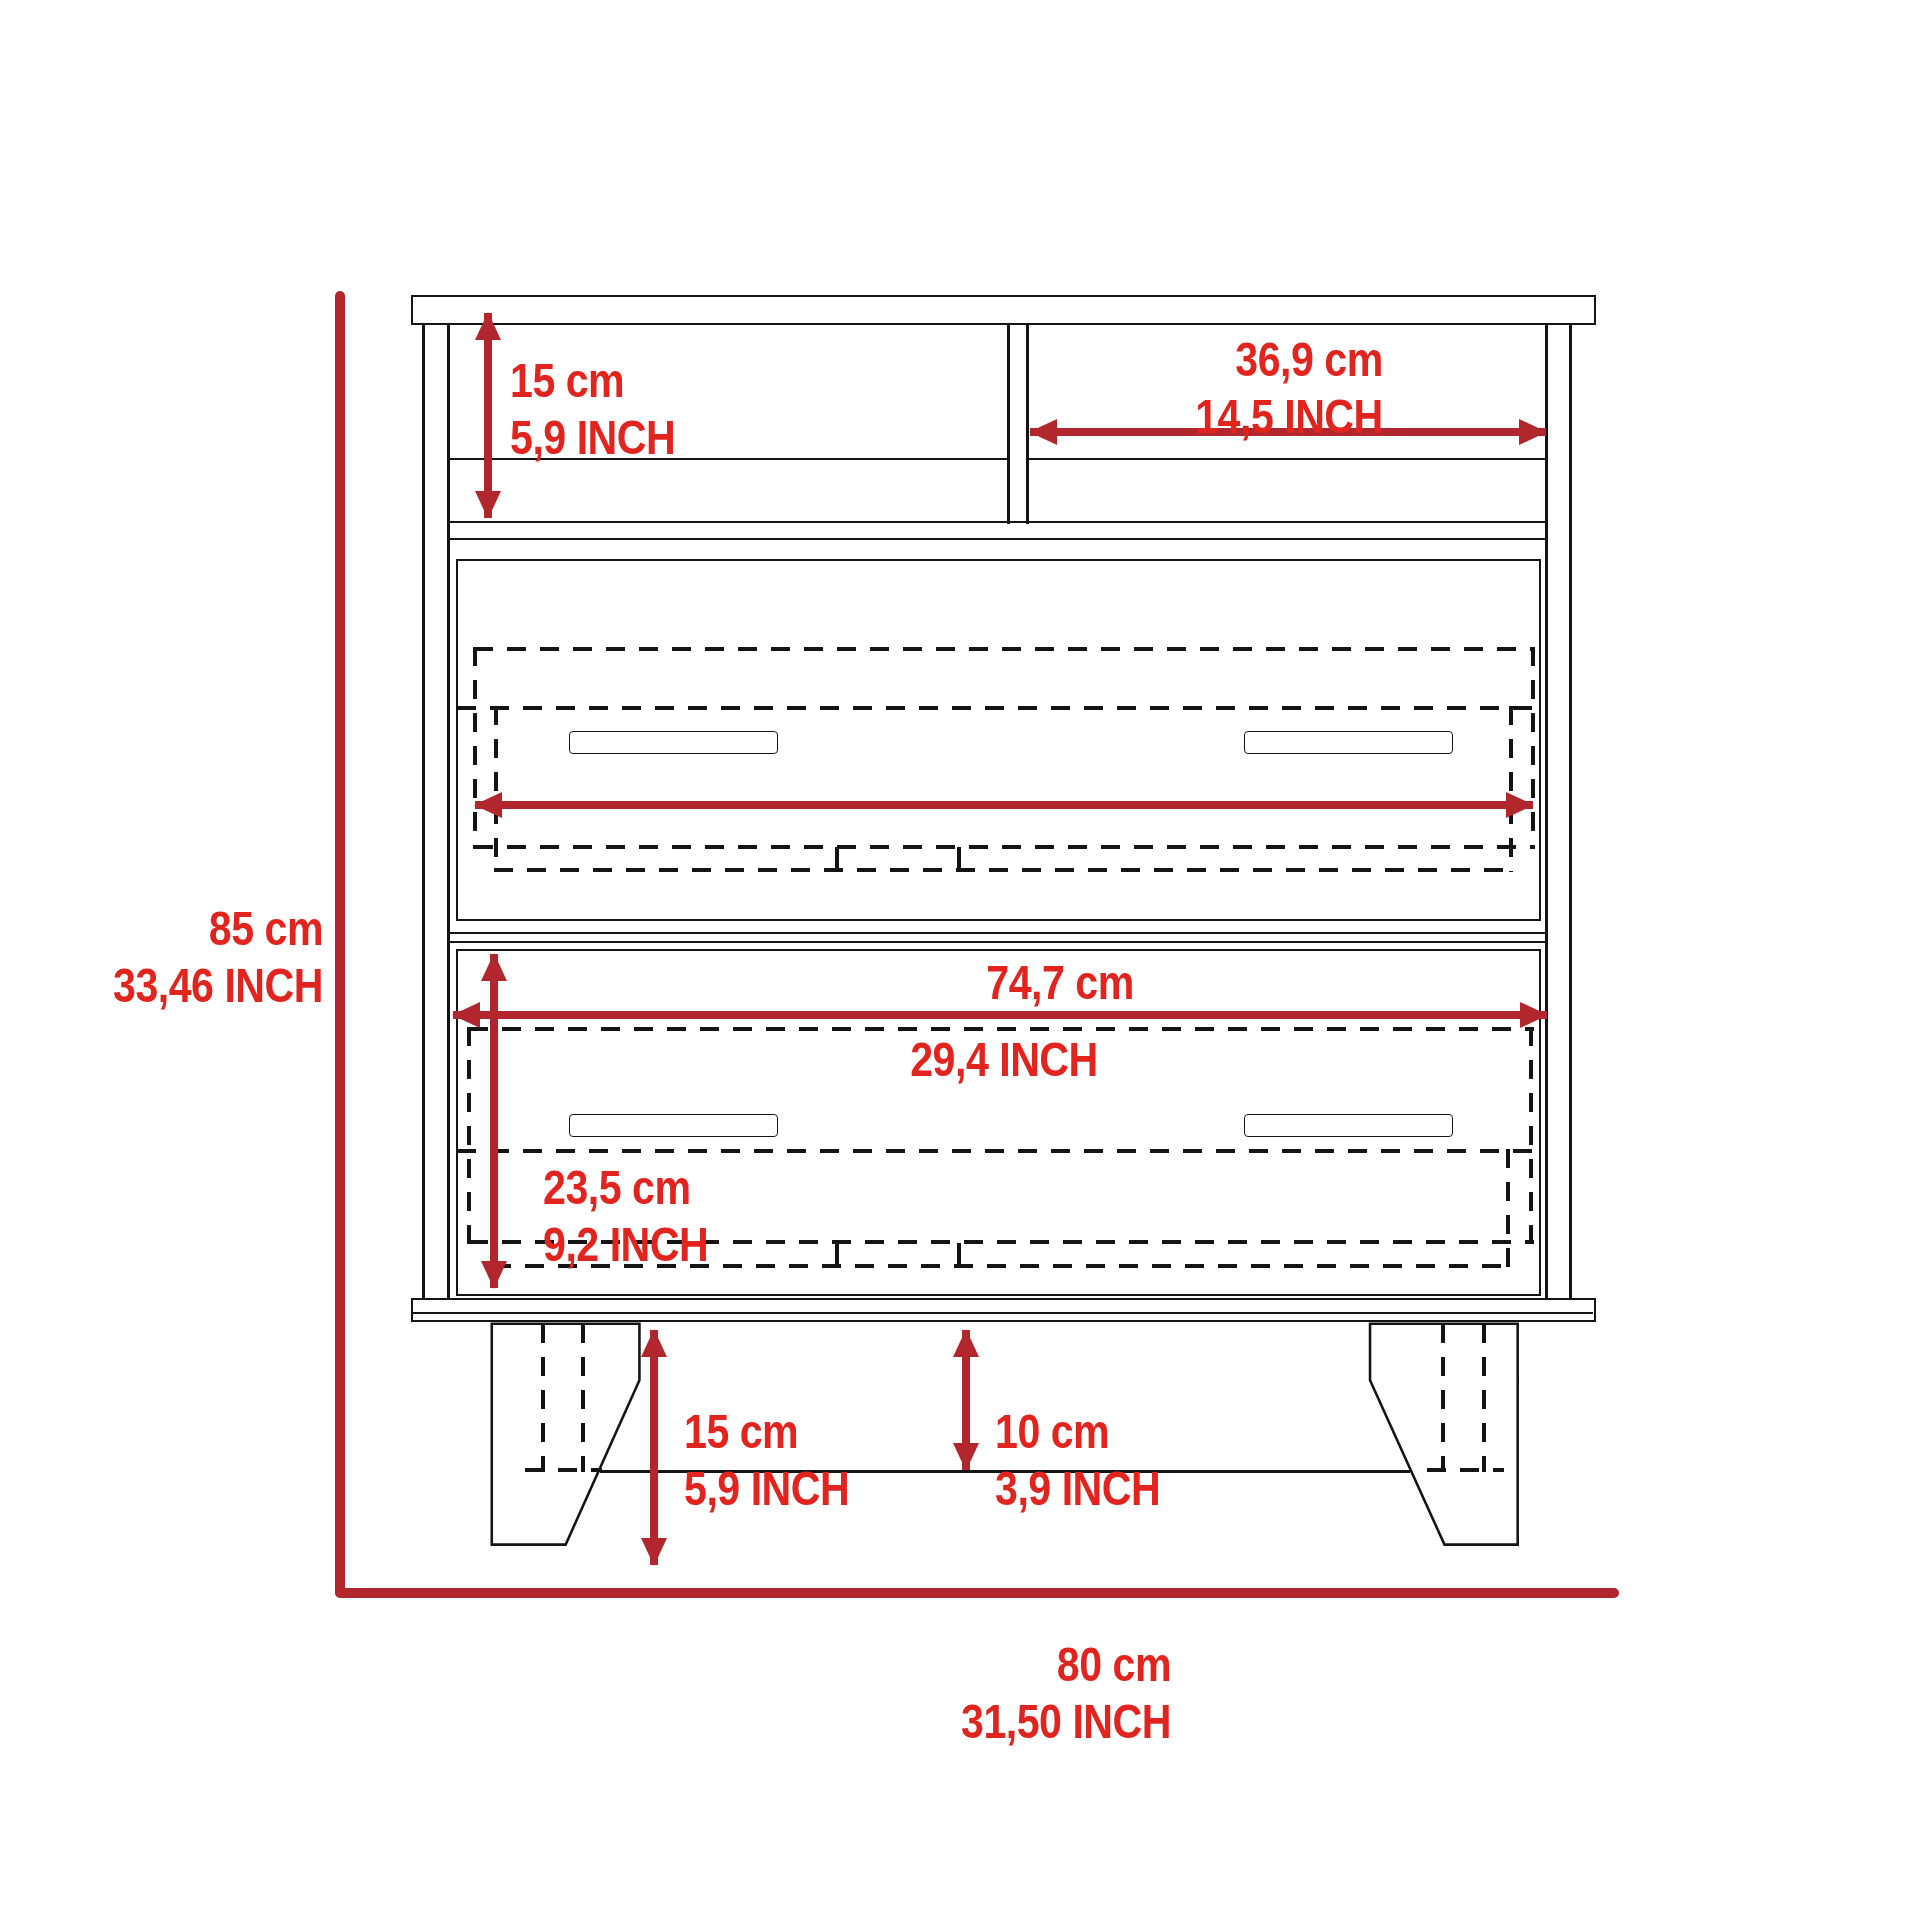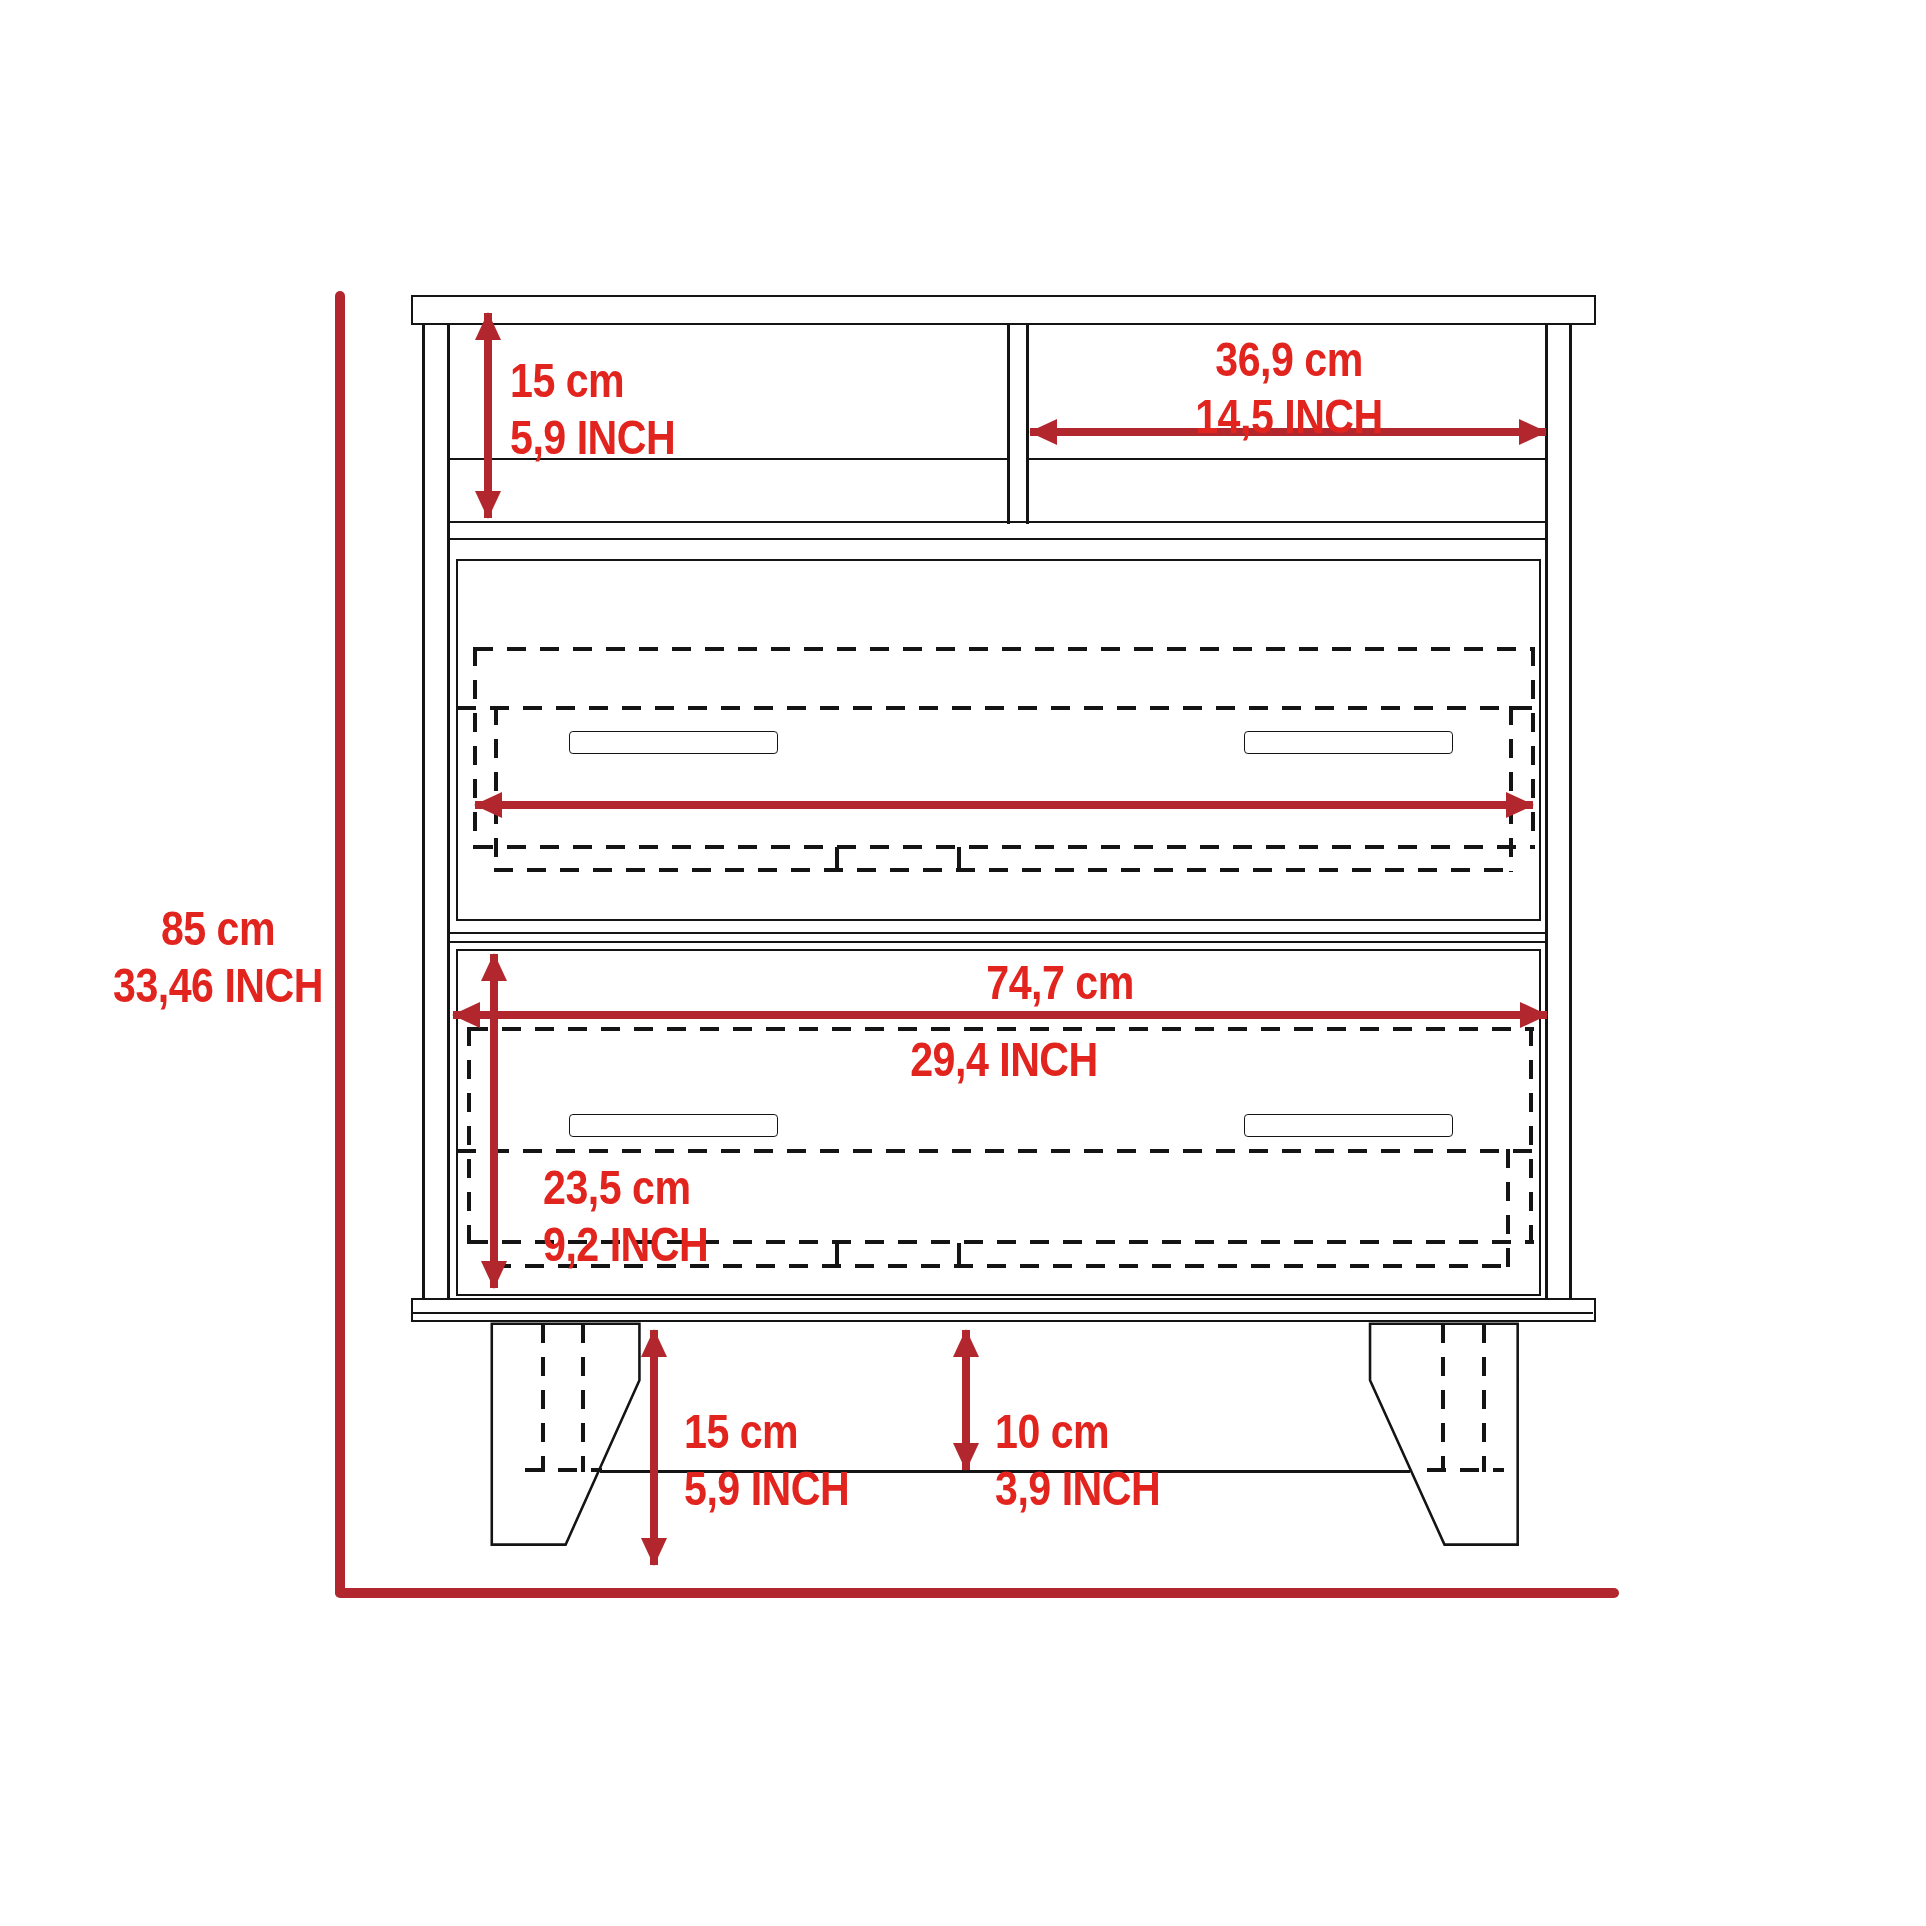"36,9 cm" .dim.center { text-align: center -> right }
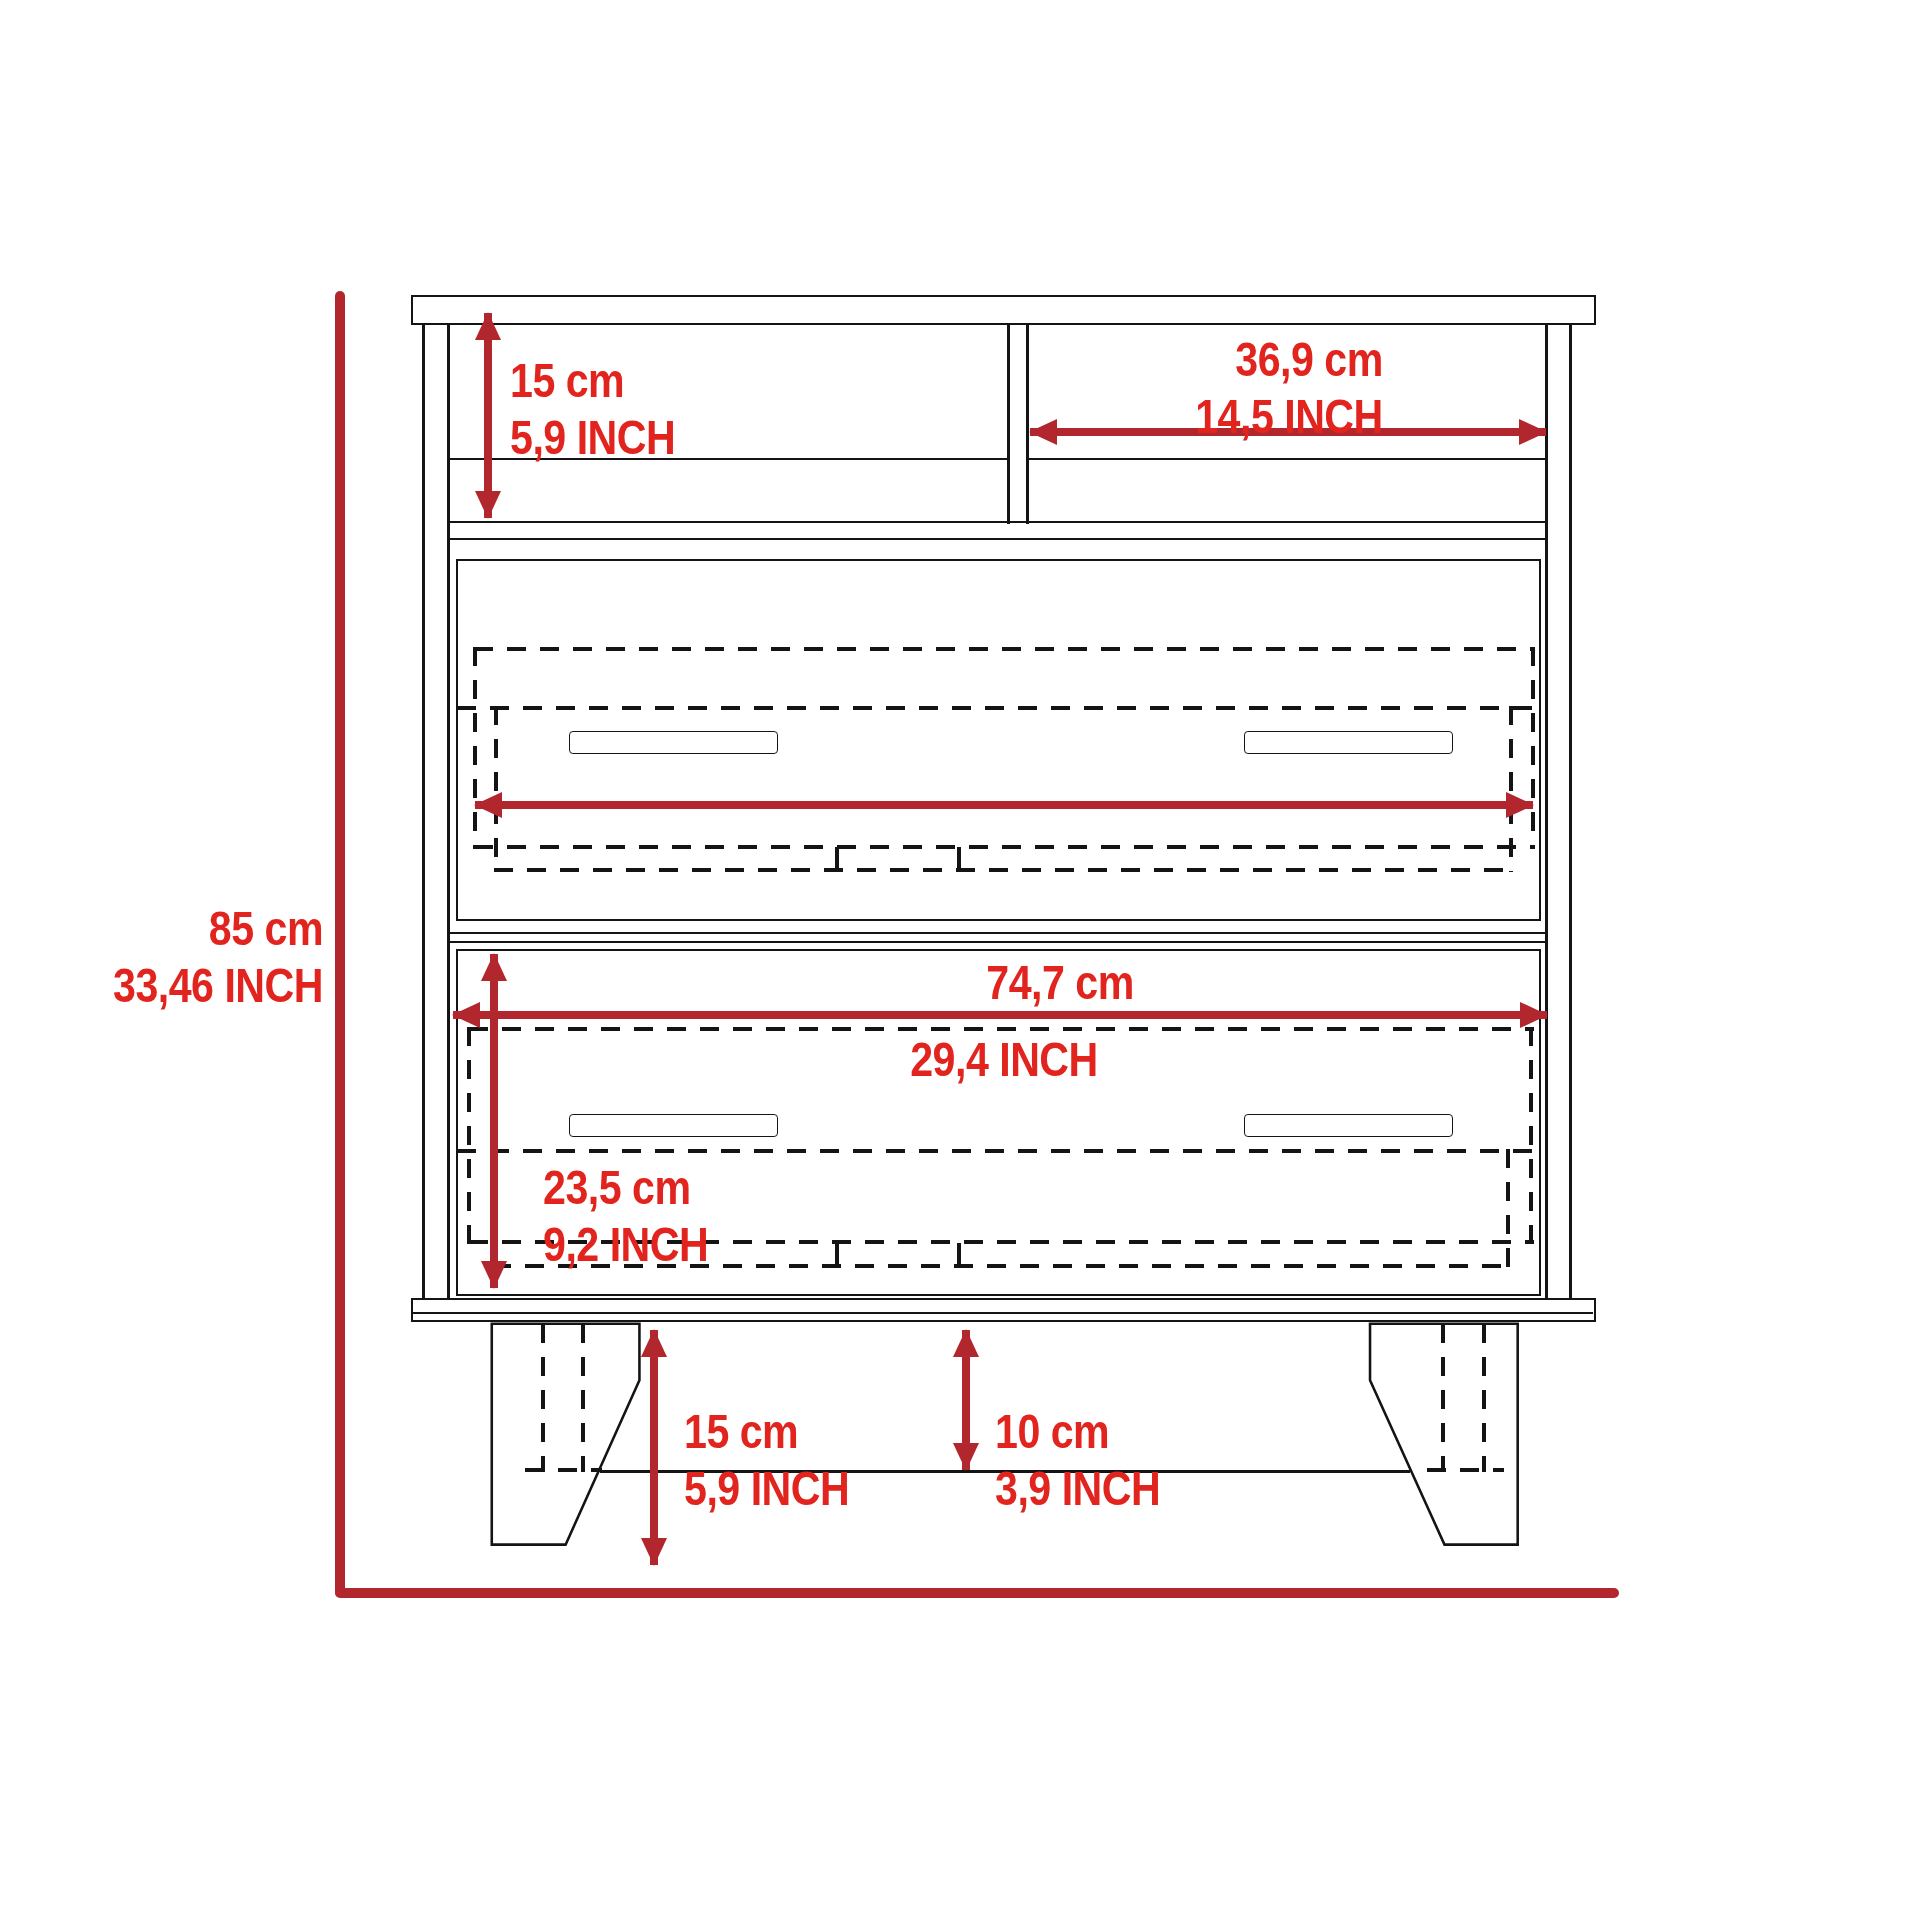"80 cm" div.dim { html: none -> <div> <span>80 cm</span> <span>31,50 INCH</span> </div> }
